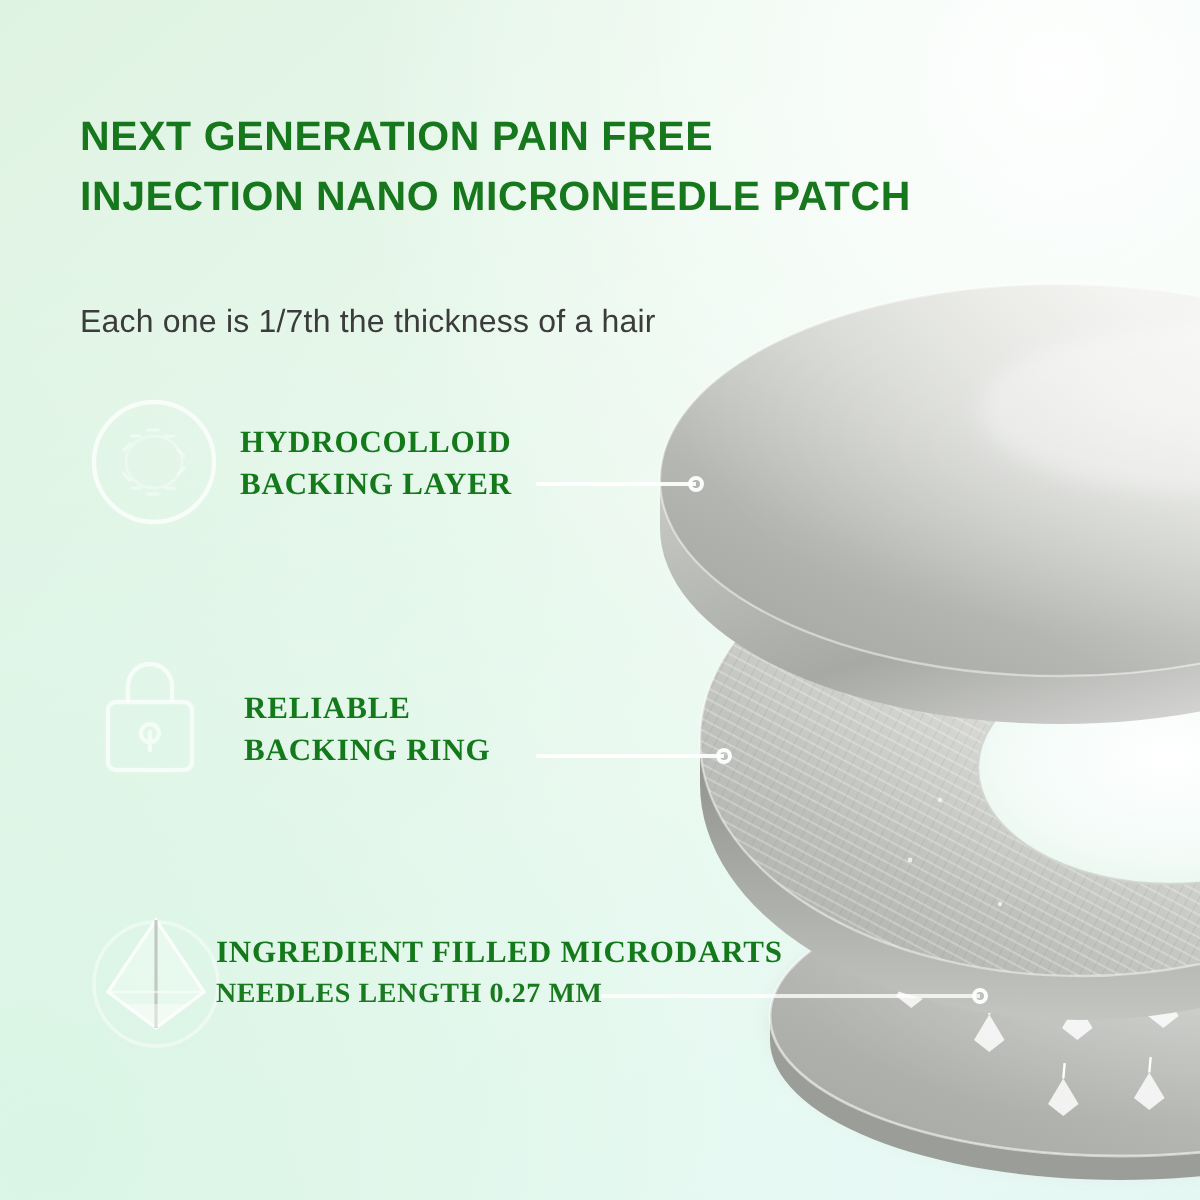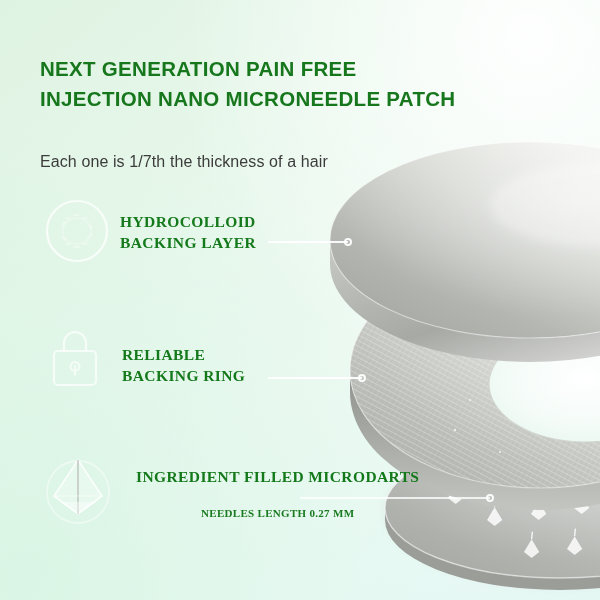"INGREDIENT FILLED MICRODARTS" #row-micro { left: 136px -> 108px; text-align: center -> none }
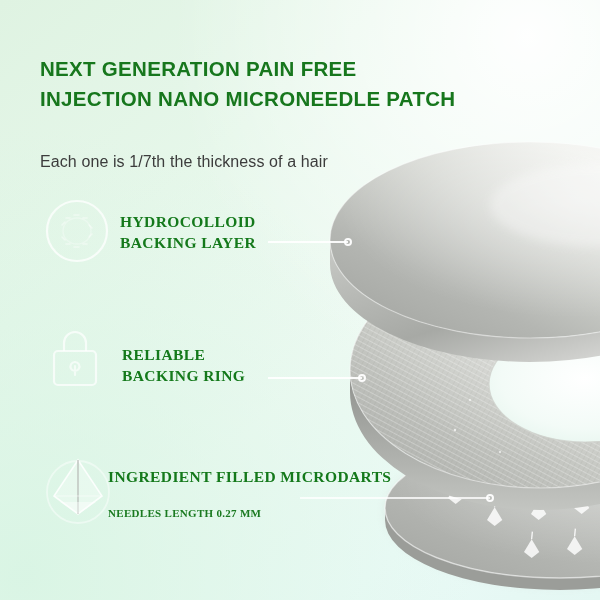"NEEDLES LENGTH 0.27 MM" .label-row .lsub { font-size: 11px -> 14px; margin-top: 20px -> 3px }
